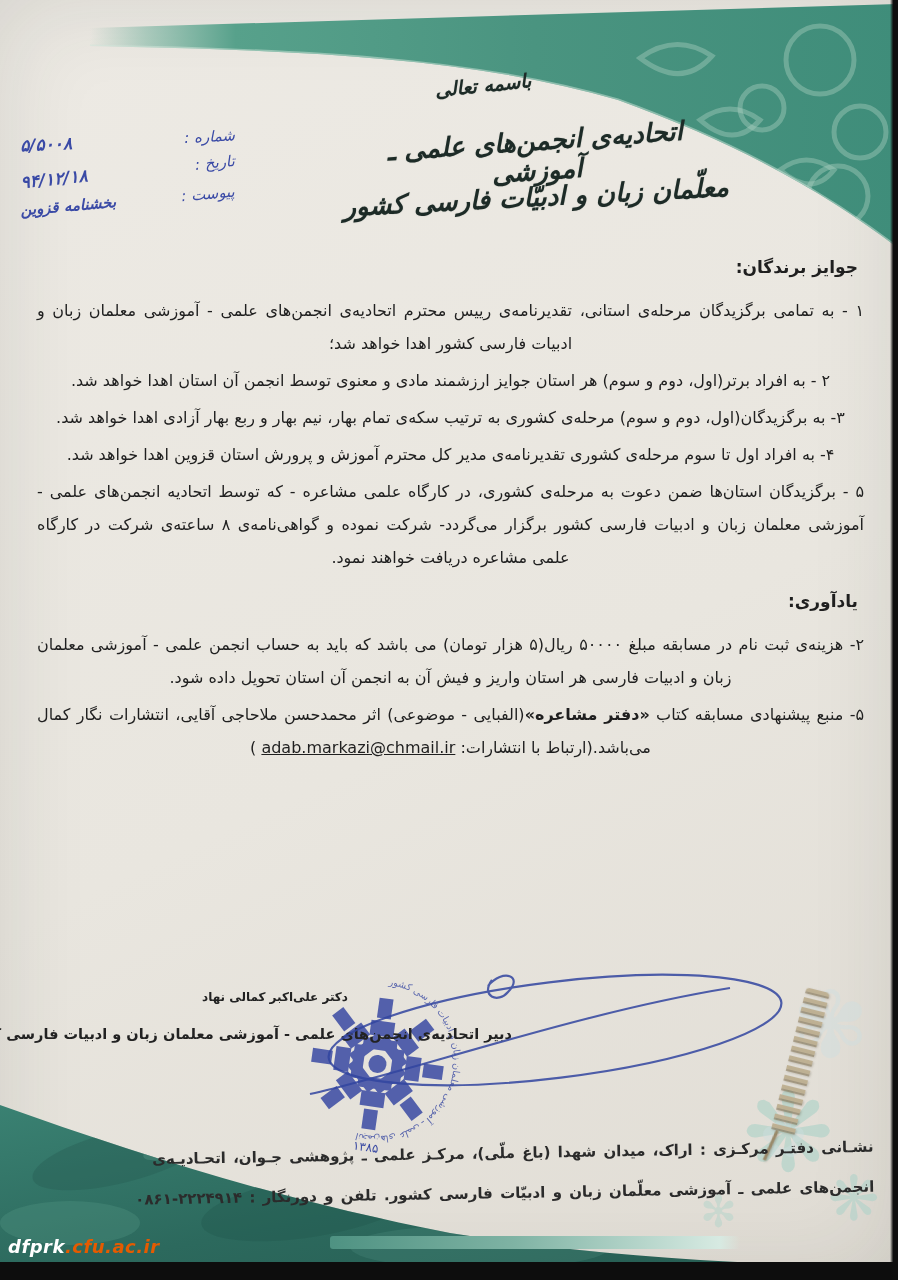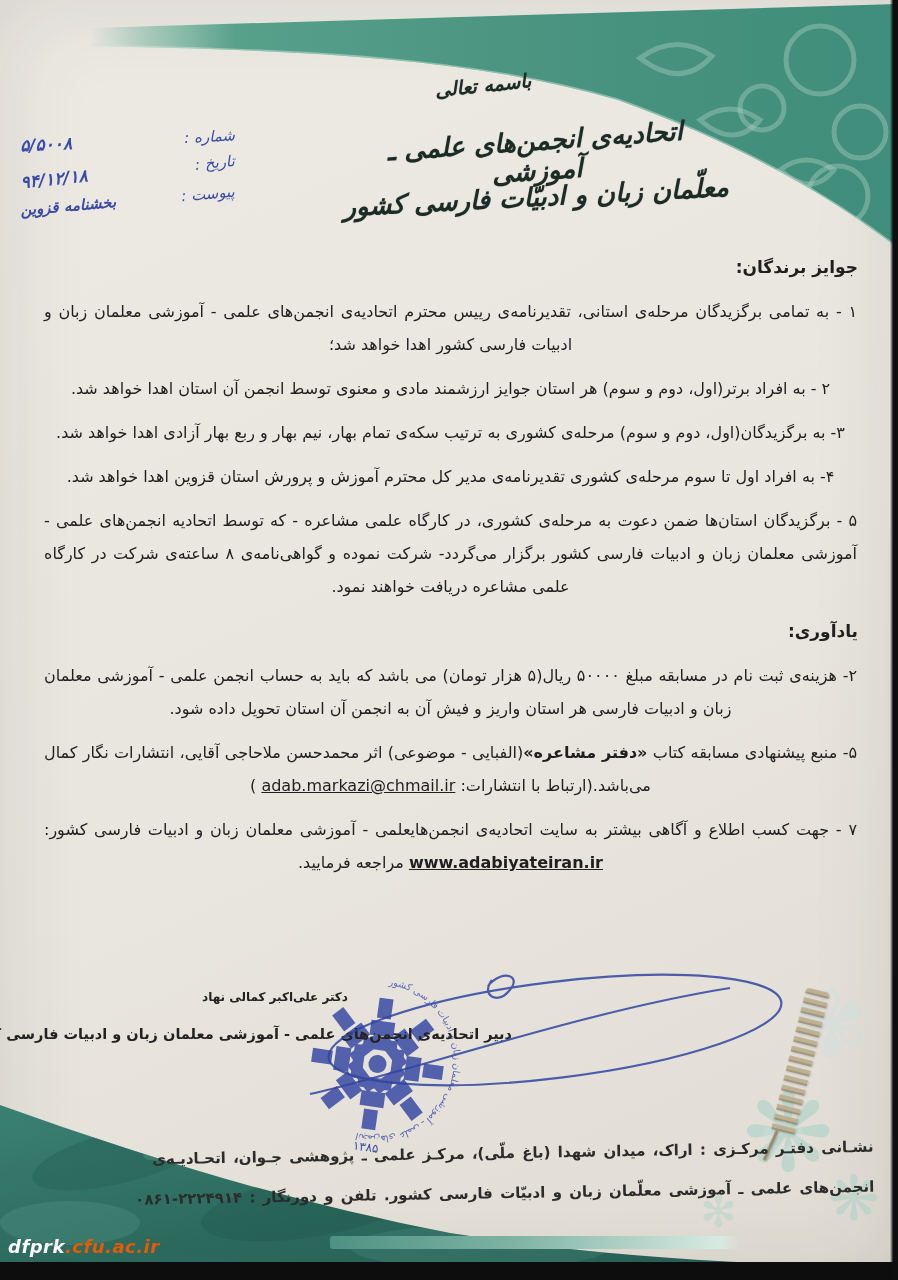"۱ - به تمامی برگزیدگان" .doc-body p { margin: 11px -> 4px }
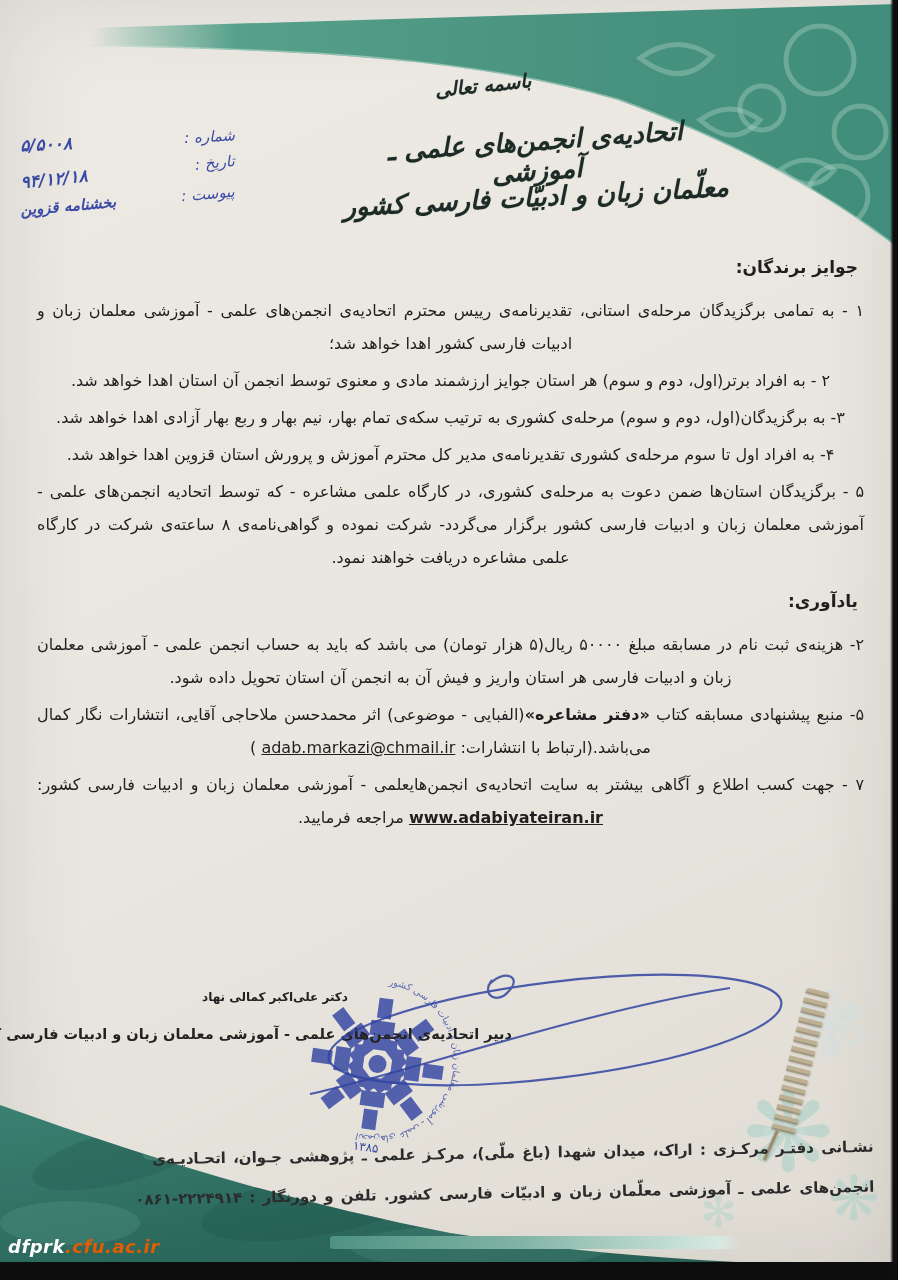"۷ - جهت کسب اطلاع" p { html: <p> <span>۷ - جهت کسب اطلاع و آگاهی بیشتر به سایت اتحادیه‌ی انجمن‌هایعلمی - آموزشی معلمان زبان و ادبیات فارسی کشور: </span><span>www.adabiyateiran.ir</span><span> مراجعه فرمایید.</span> </p> -> none }
